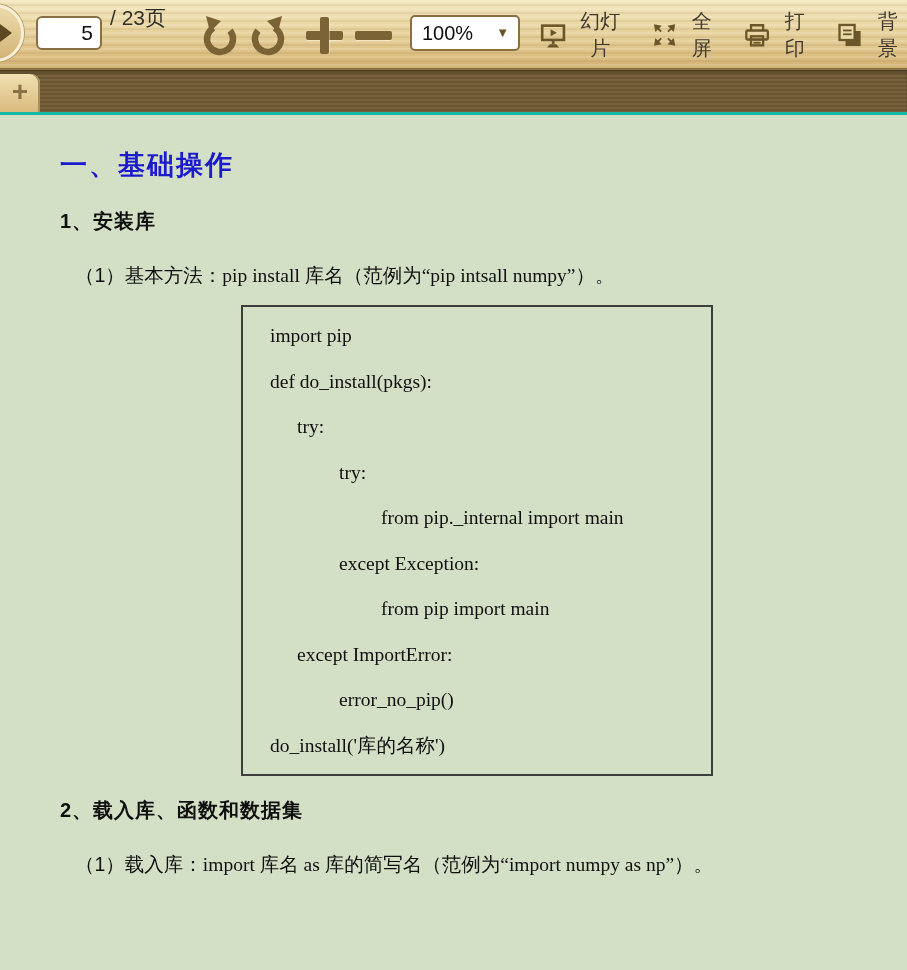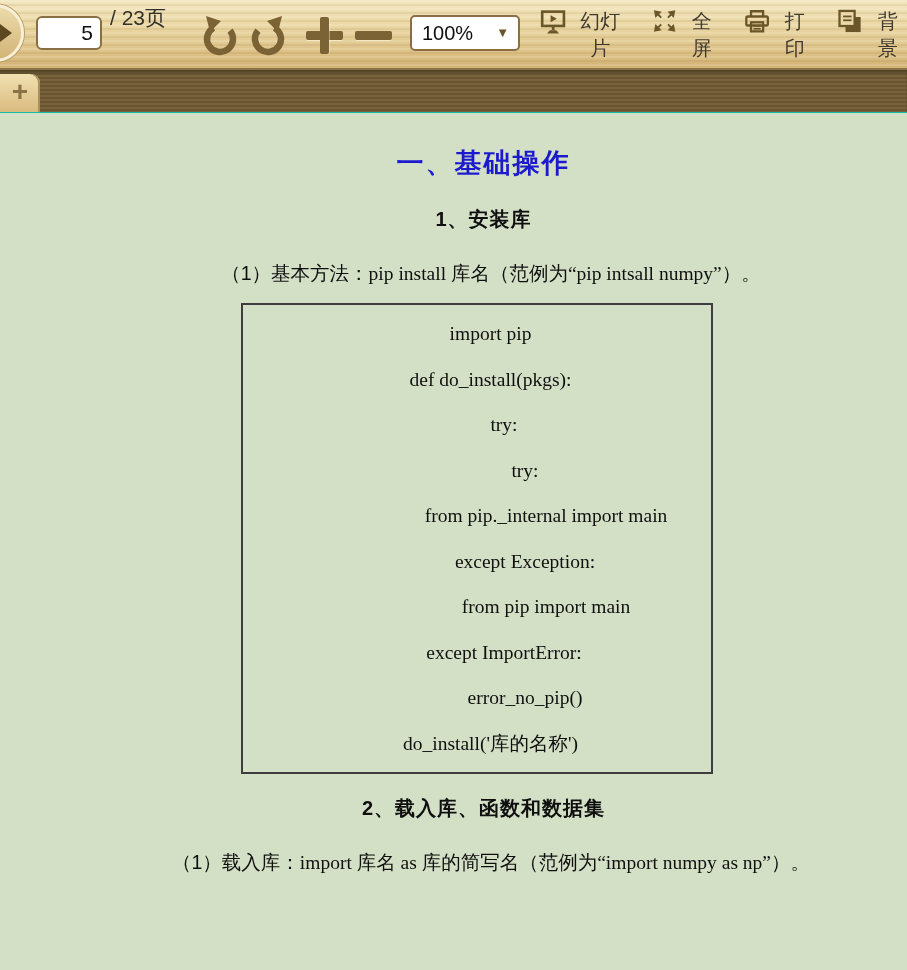"幻灯片" .tool-btn { align-items: flex-start -> center }
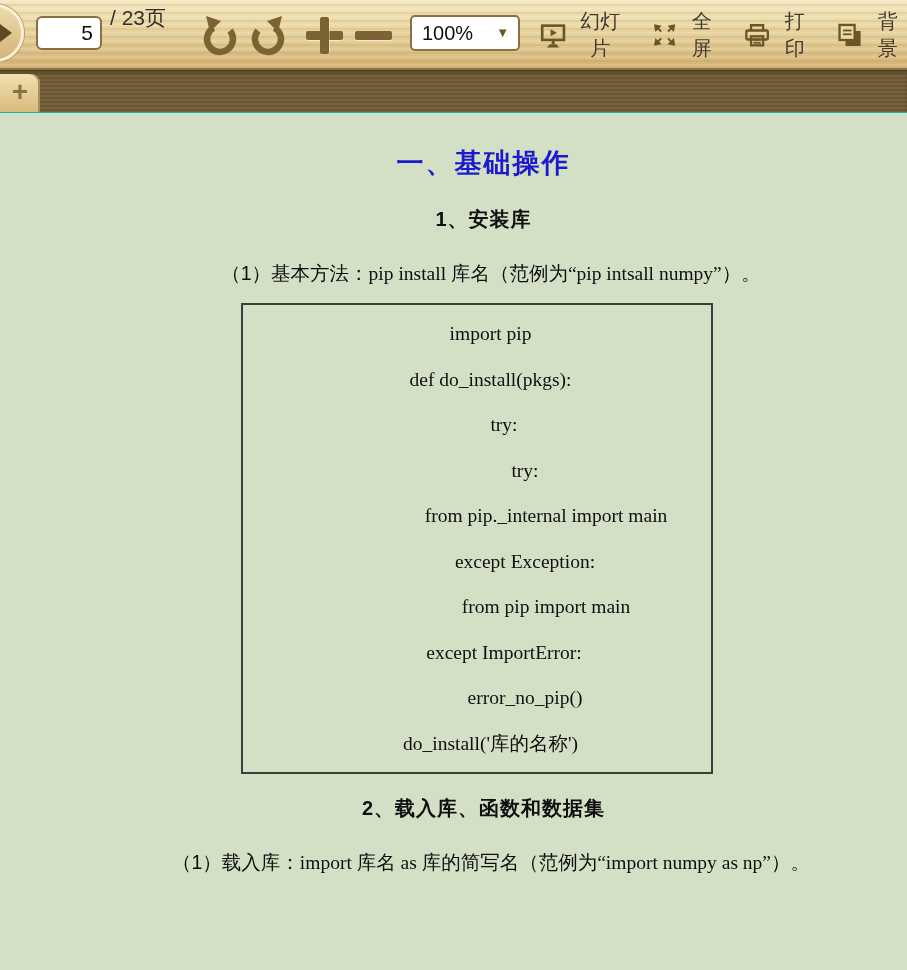"一、基础操作" .page { border-top: 1px solid #14b8a6 -> 3px solid #14b8a6; text-align: center -> none }
